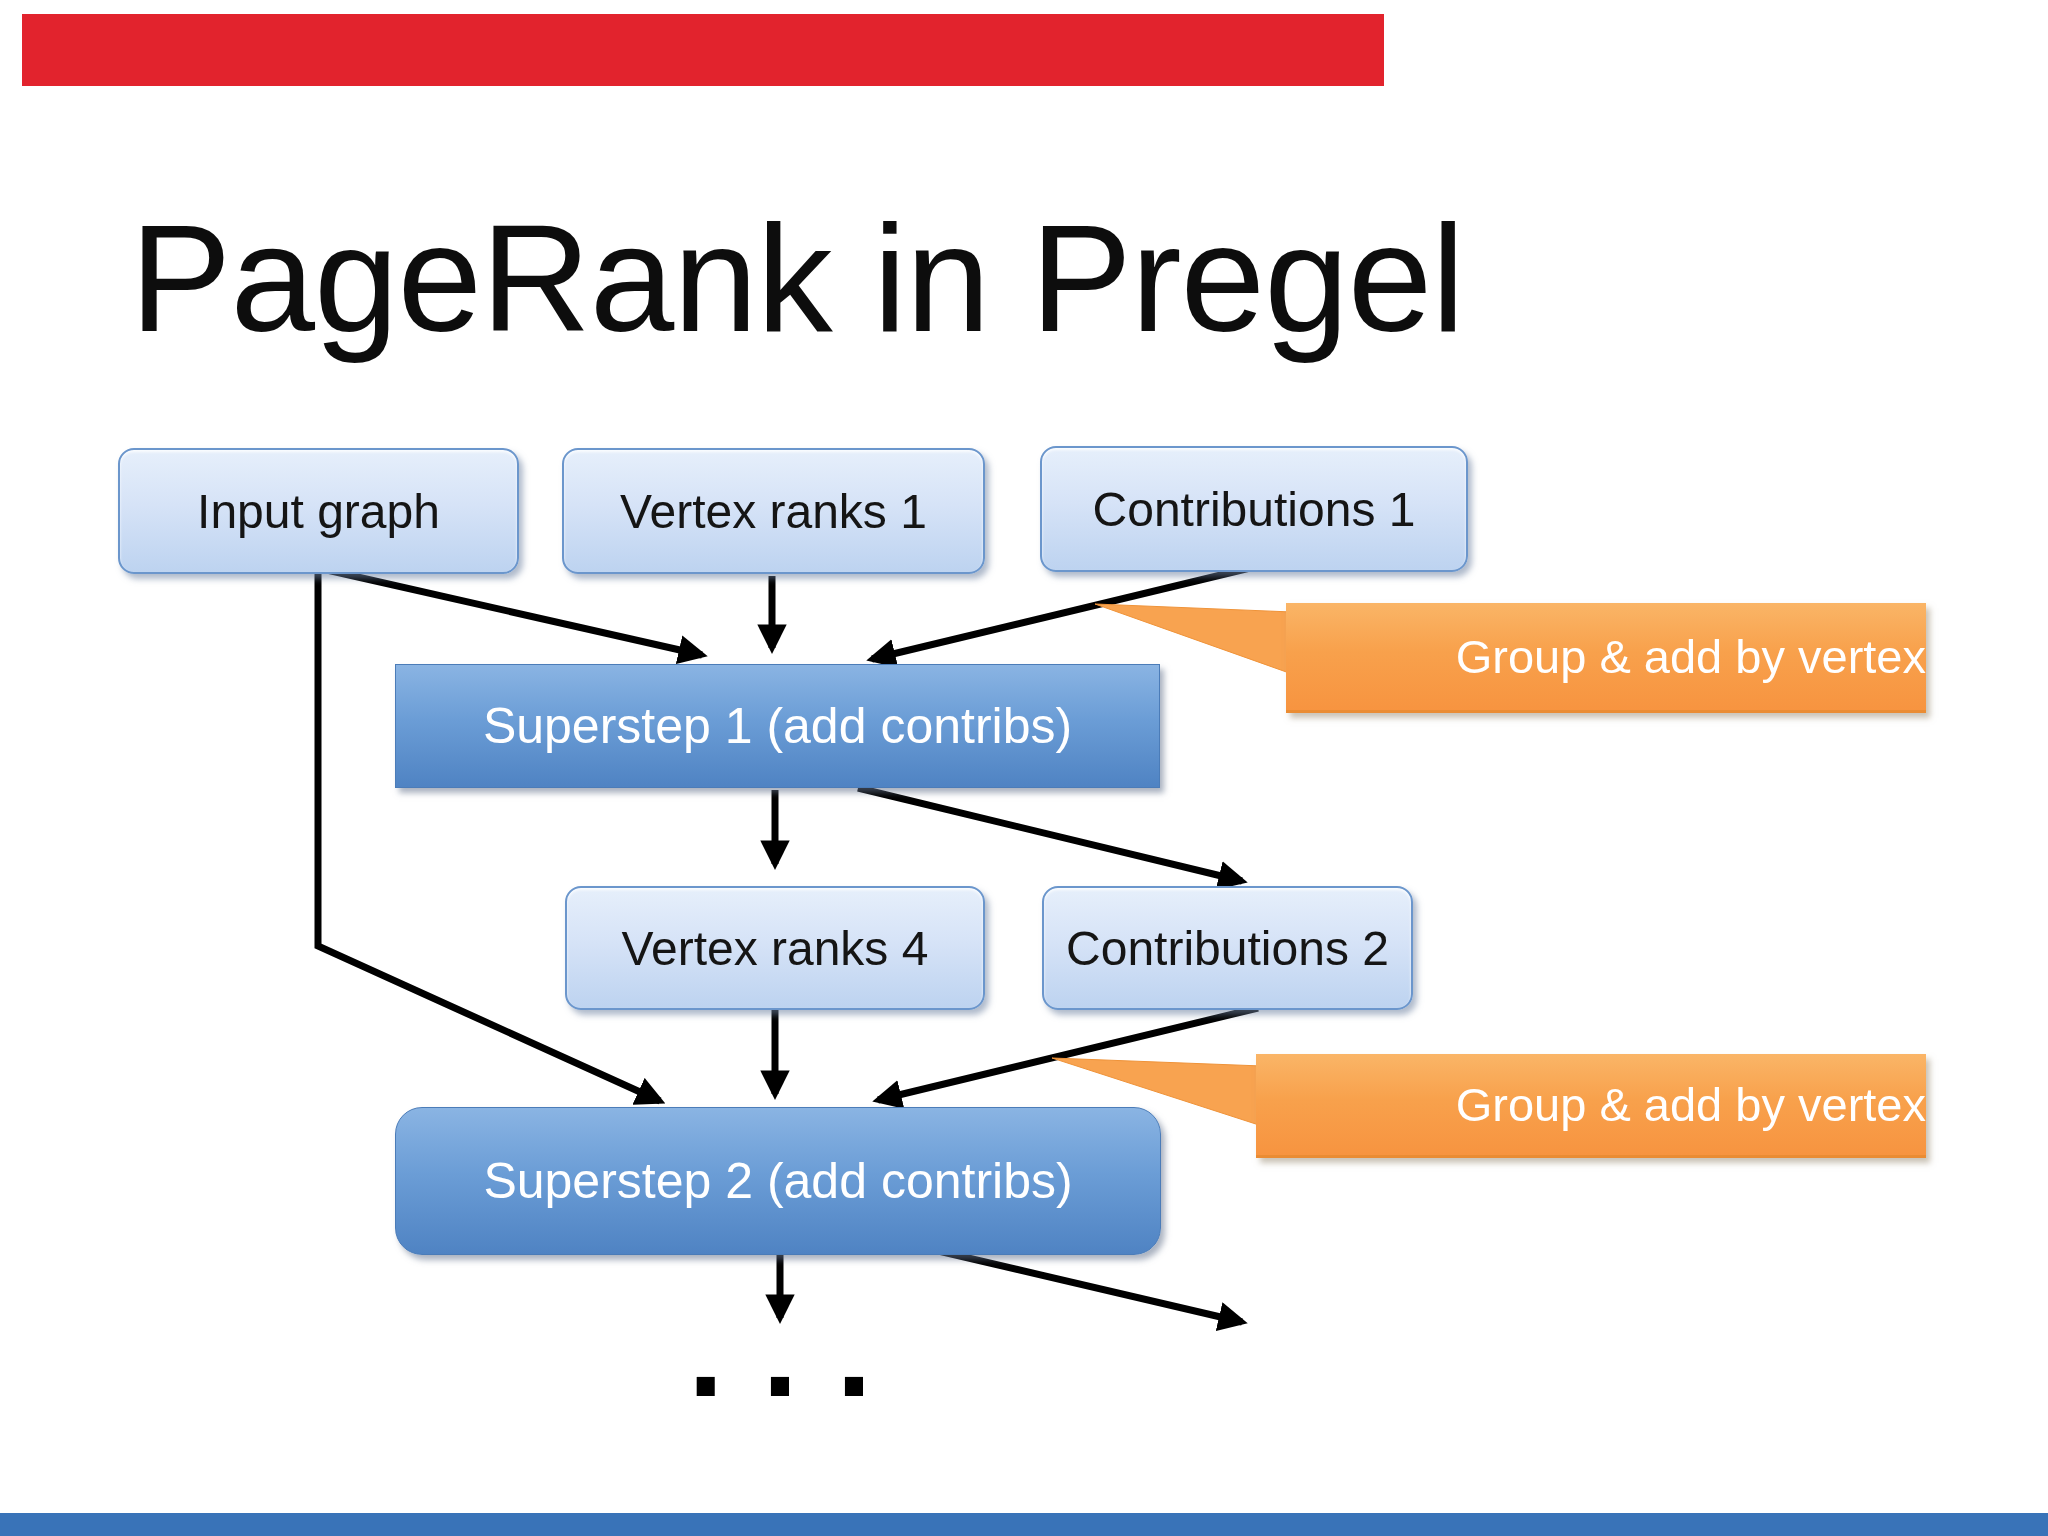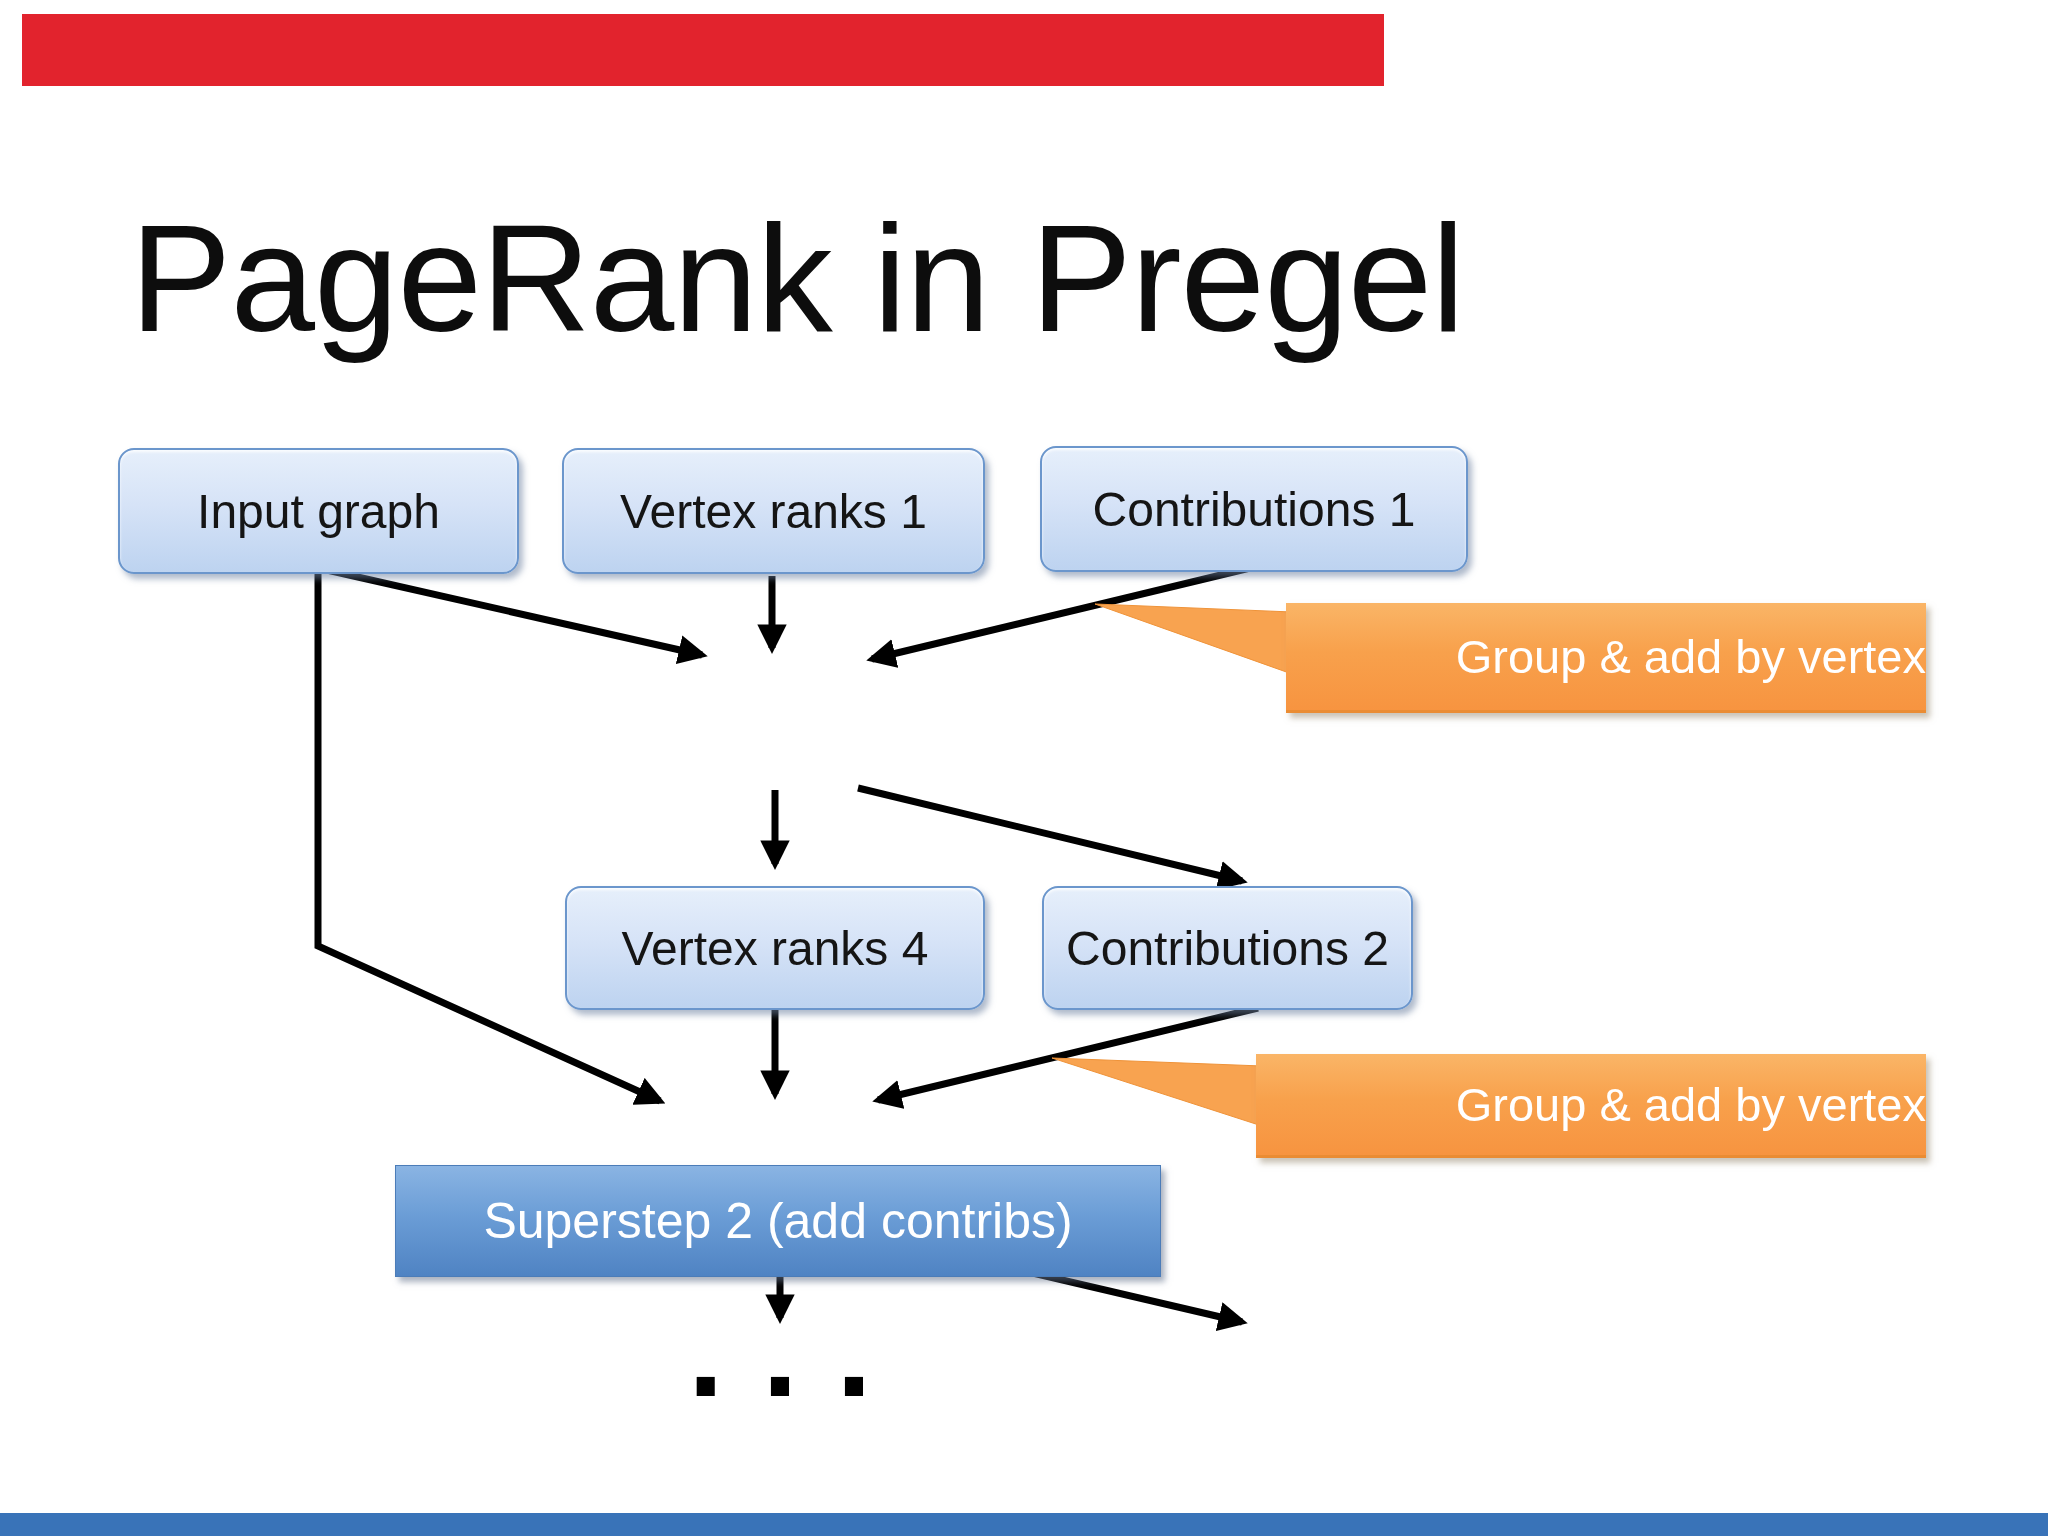"Superstep 1 (add contribs)" div.stepbox { html: none -> <div> <span>Superstep 1 (add contribs)</span> </div> }
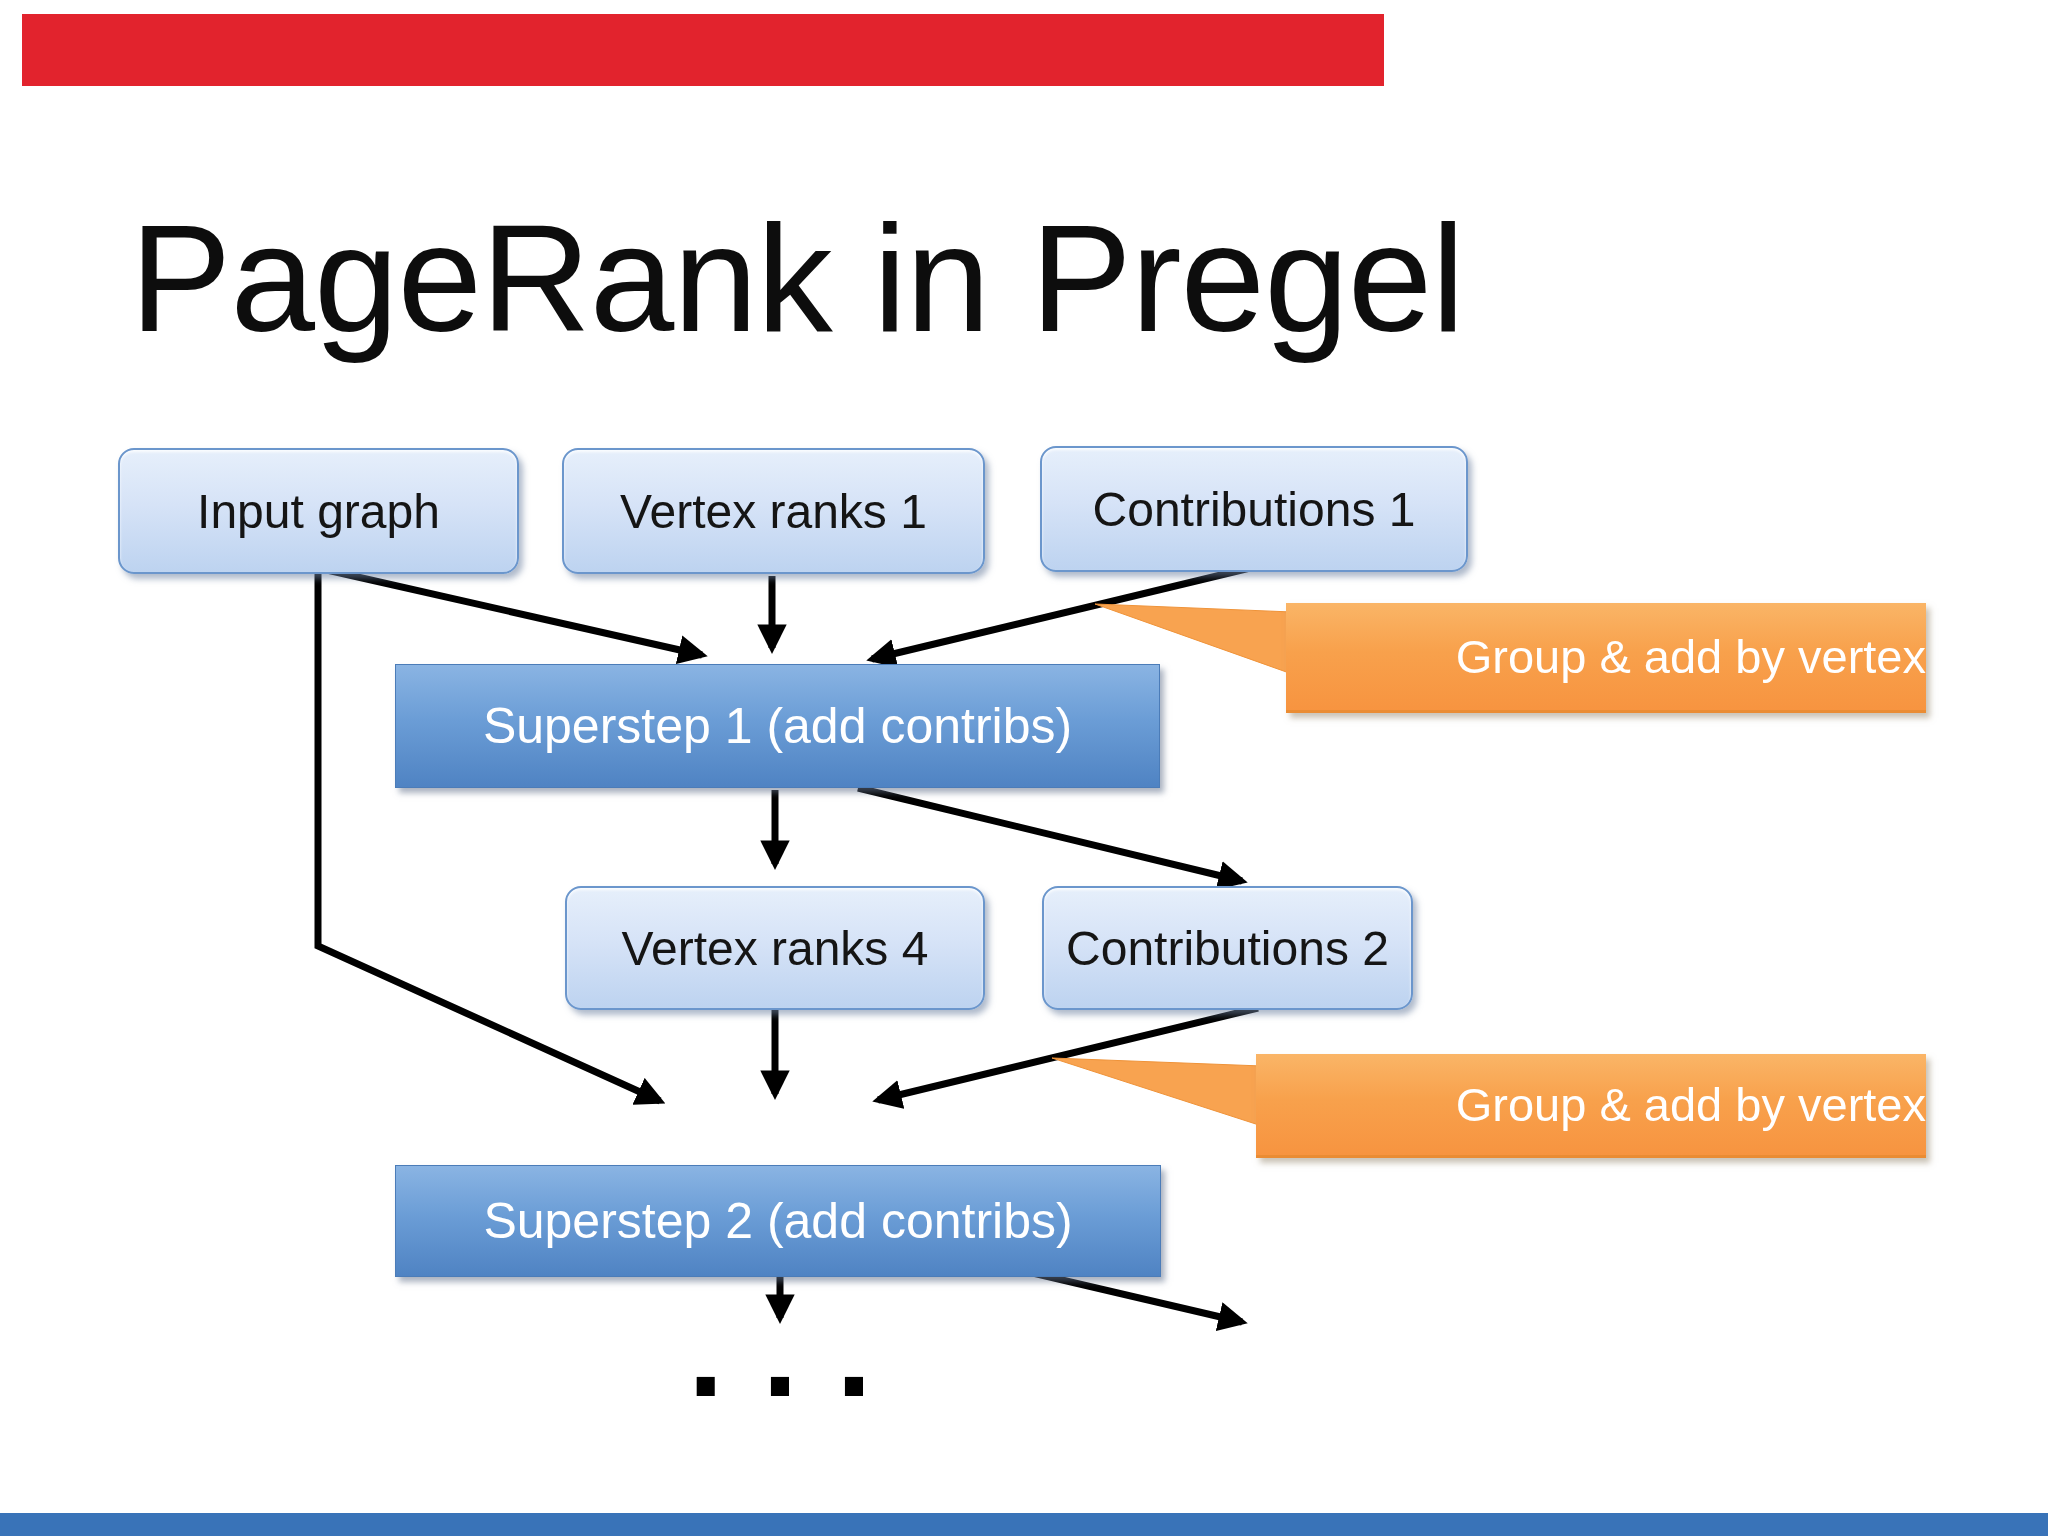"Superstep 2 (add contribs)" #node-superstep-2 { border-radius: none -> 27px; height: 112px -> 148px; top: 1165px -> 1107px }
